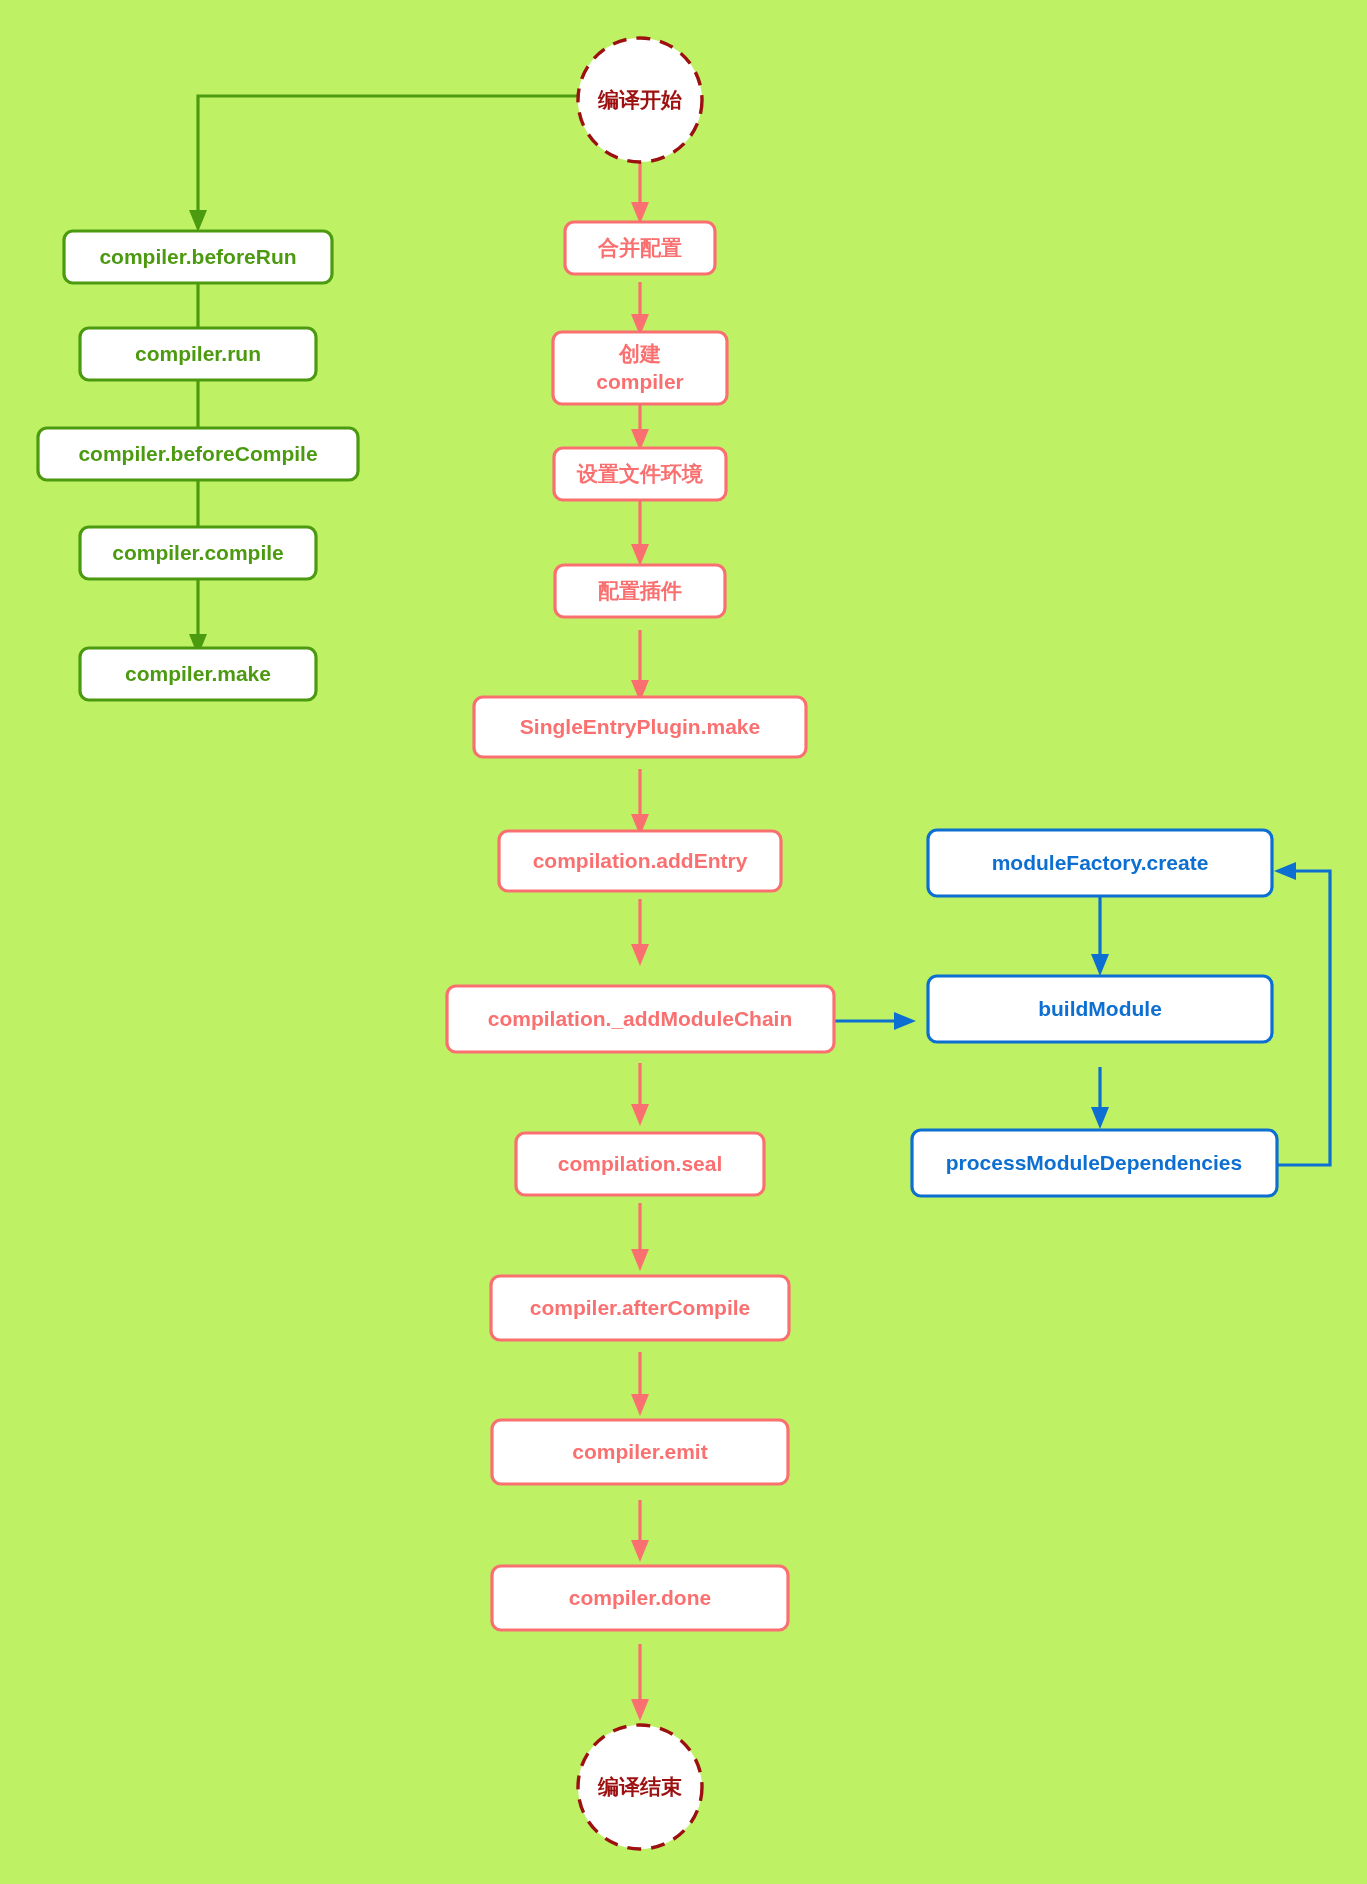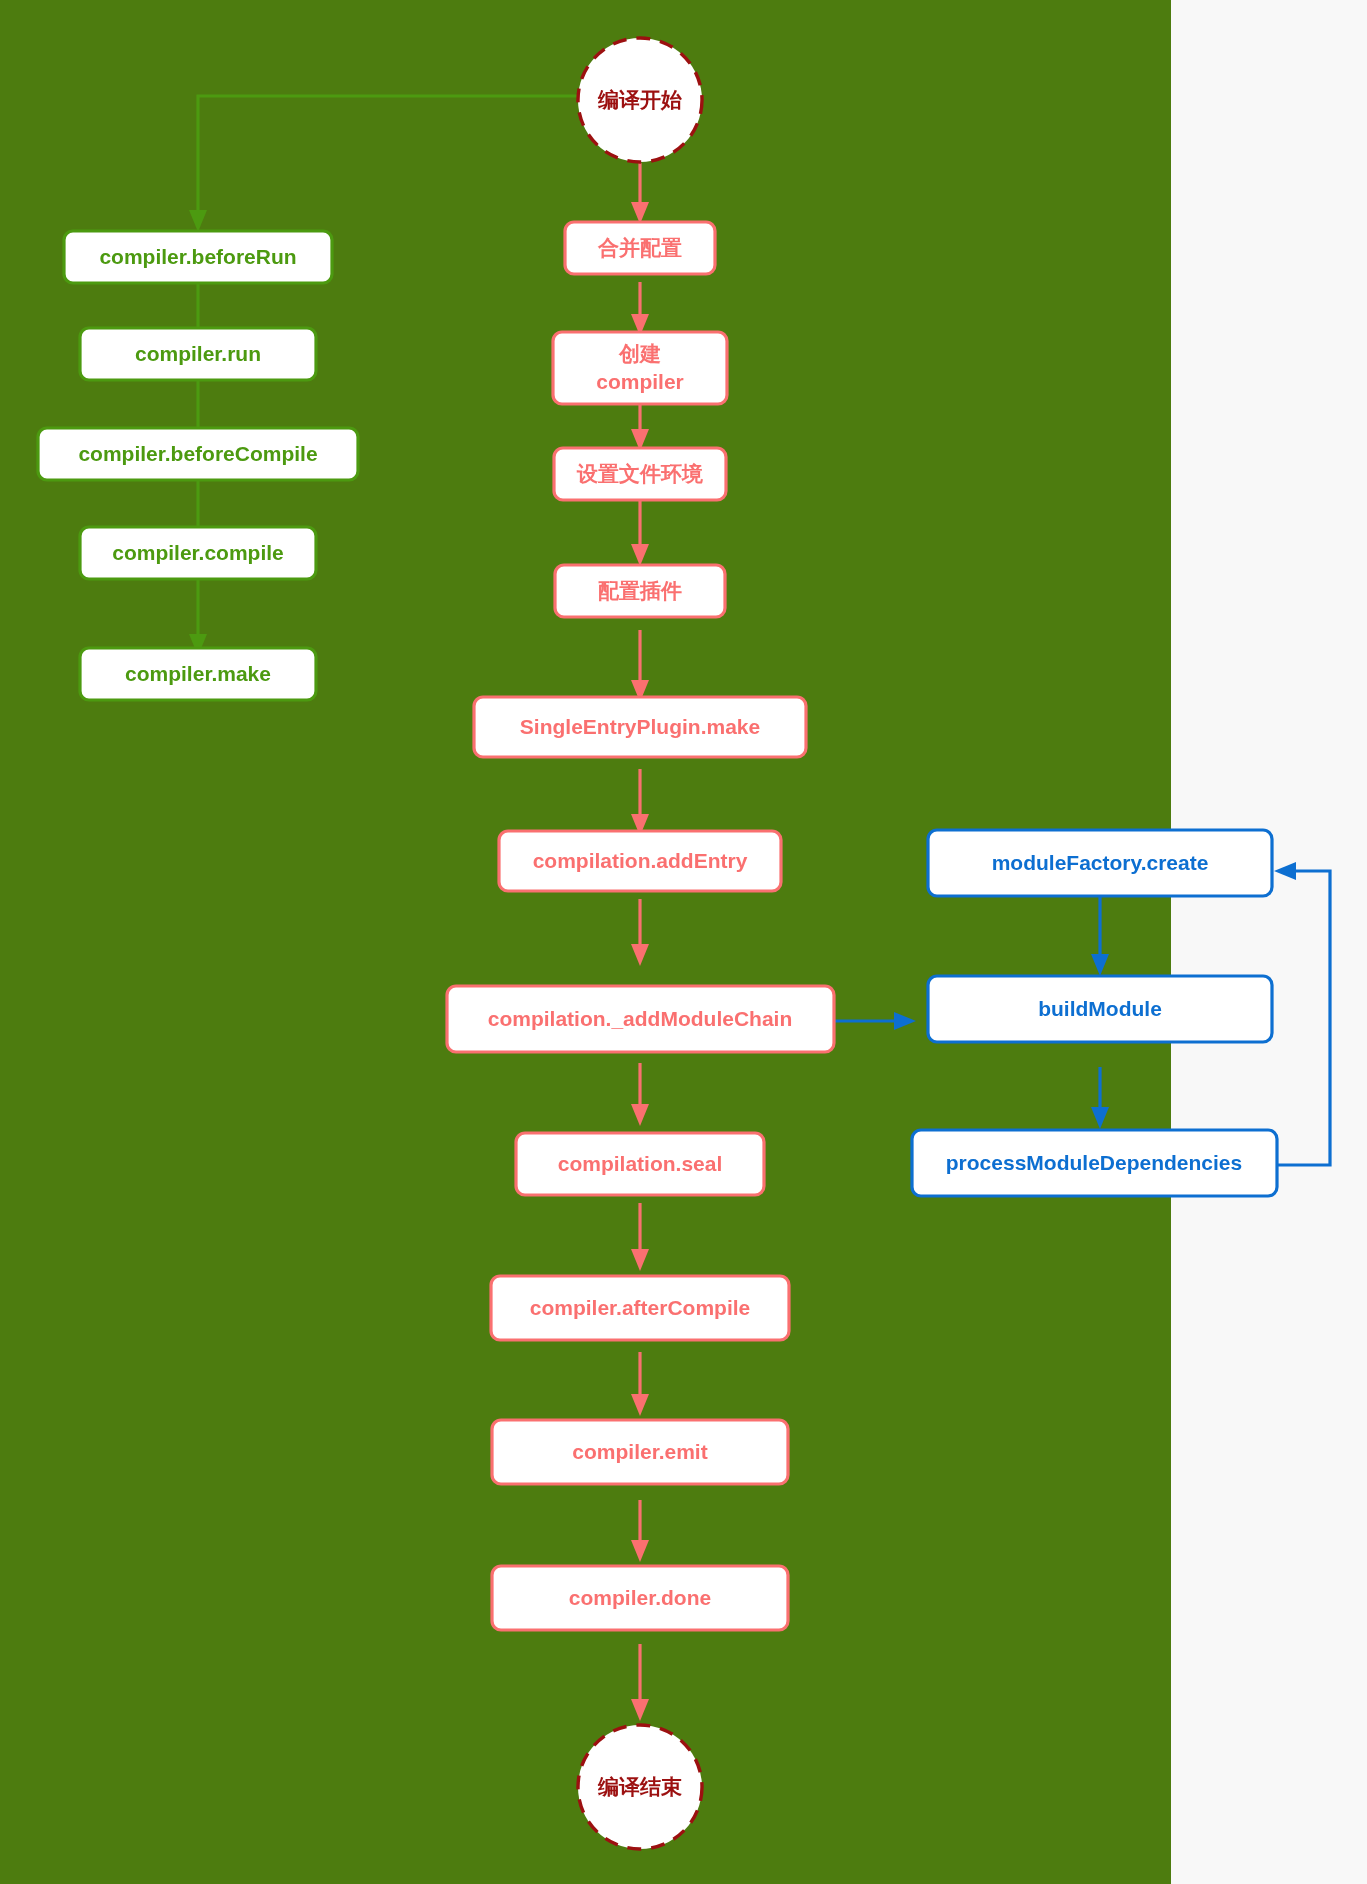"编译开始" #diagram-root { background: #4d7c0f -> #bef264; width: 1171px -> 1367px }
